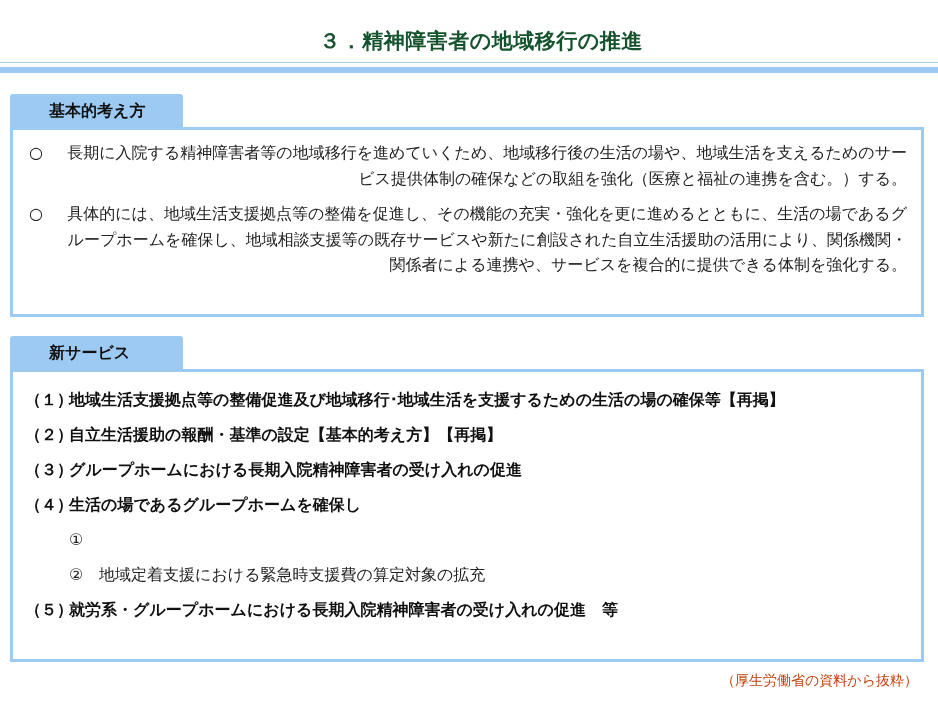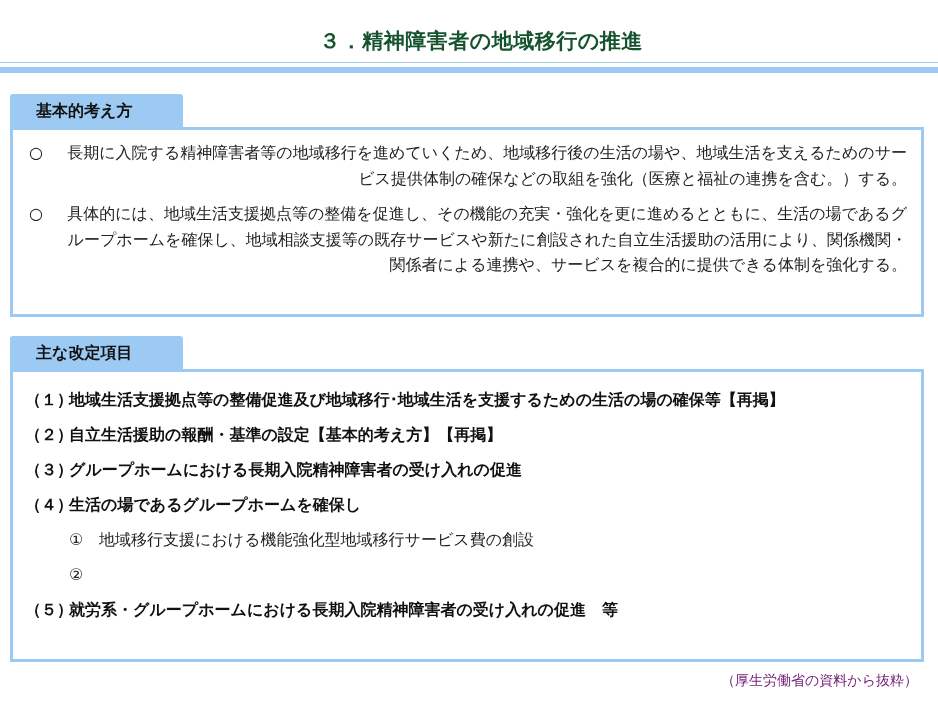"基本的考え方" .section-tab { padding-left: 26px -> 39px }
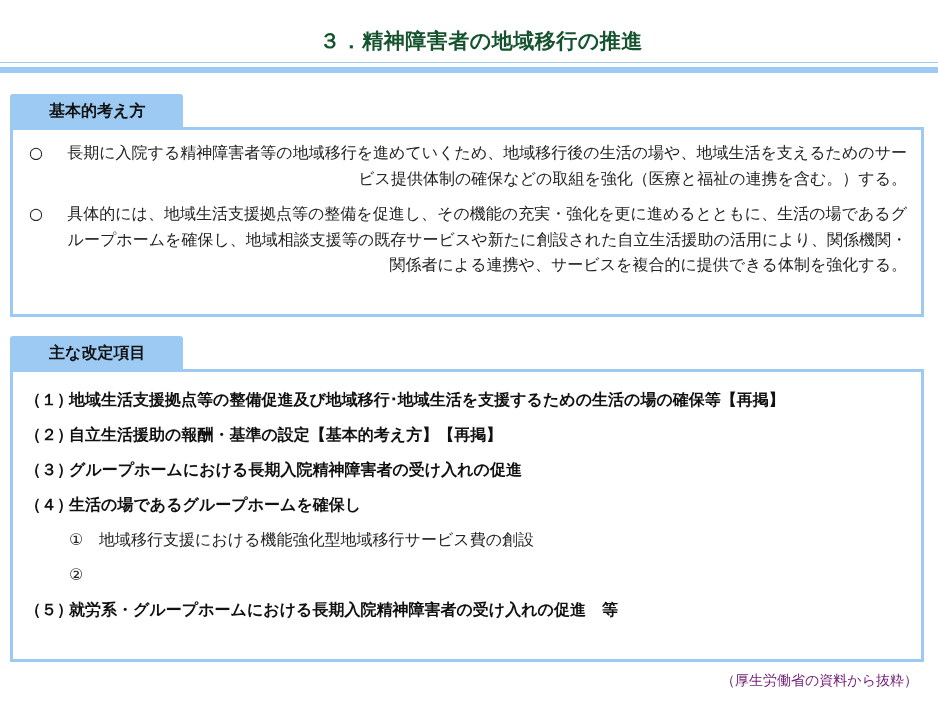"主な改定項目" div.section-tab { text: 主な改定項目 -> 新サービス }
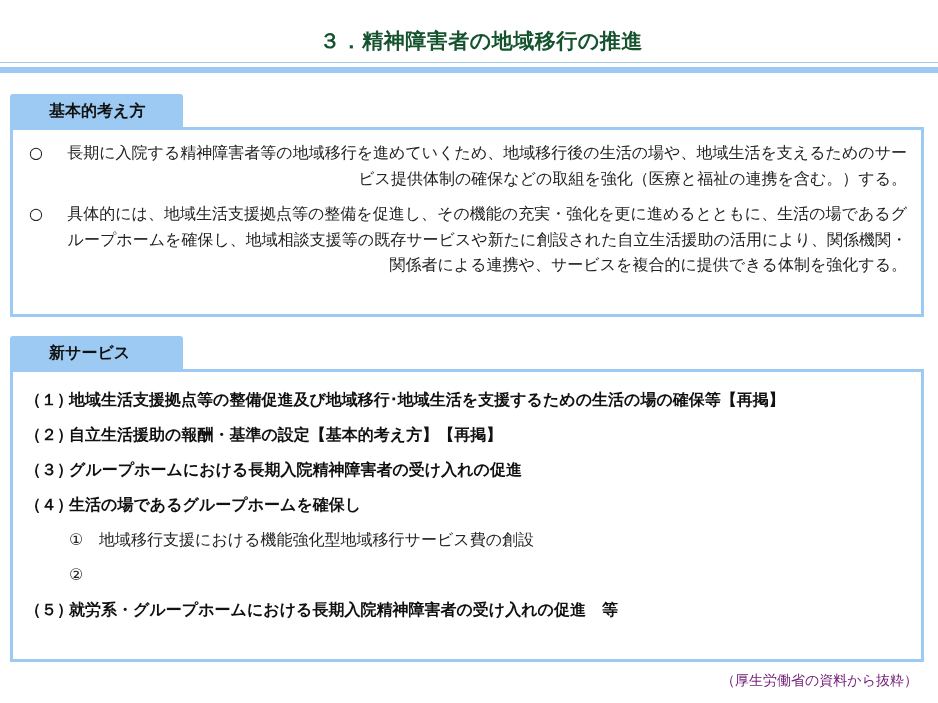"地域移行支援における機能強化型地域移行サービス費の創設" span.text { html: <span>地域移行支援における機能強化型地域移行サービス費の創設</span> -> none }
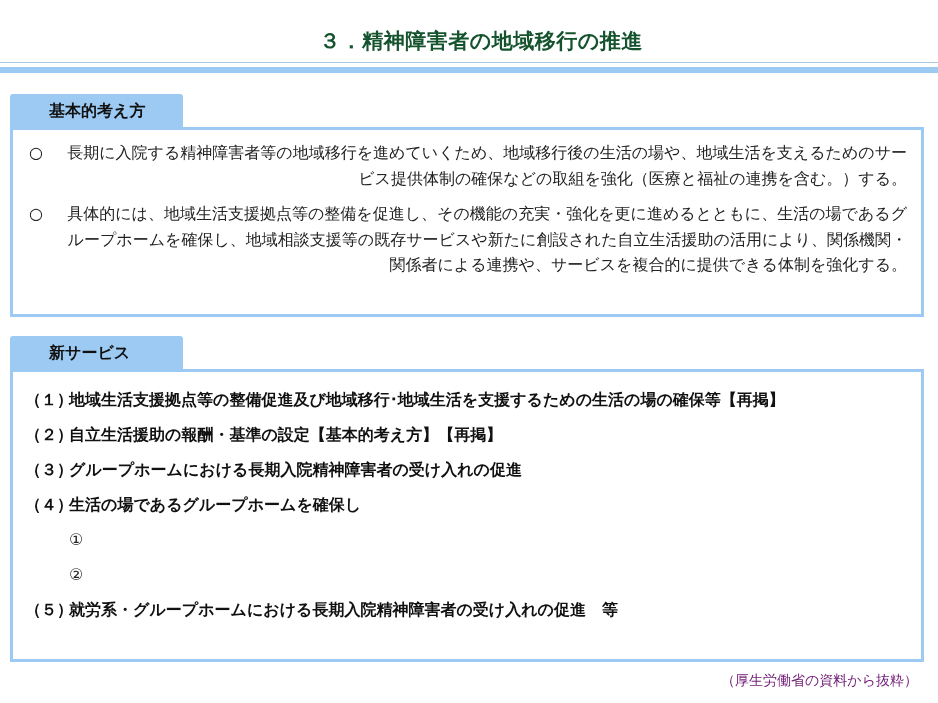"地域定着支援における緊急時支援費の算定対象の拡充" span.text { html: none -> <span>地域定着支援における緊急時支援費の算定対象の拡充</span> }
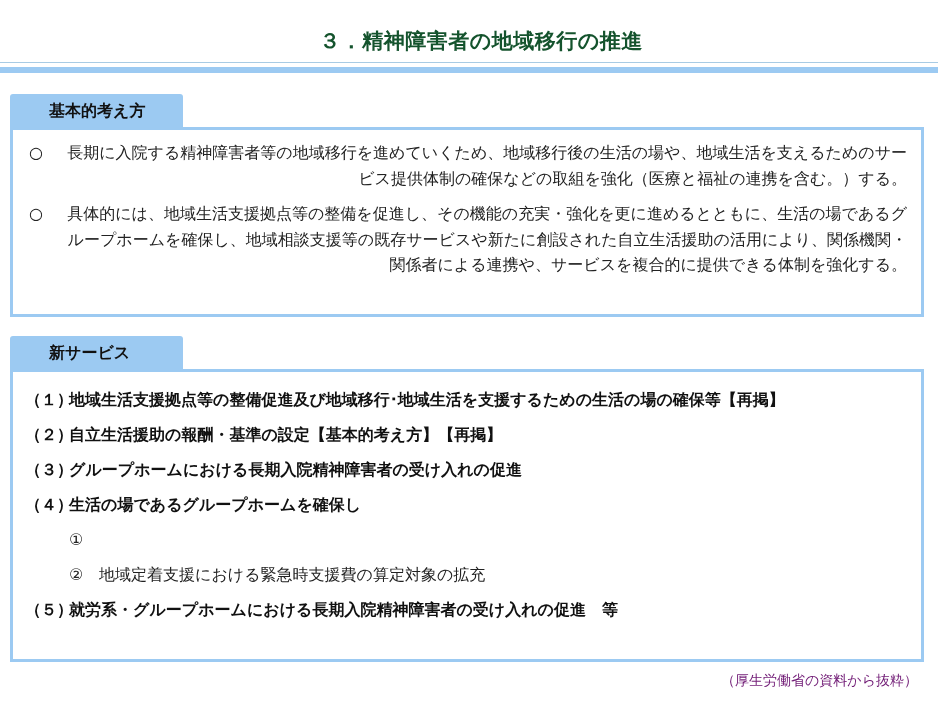"（厚生労働省の資料から抜粋）" .source-note { color: #701a75 -> #c2410c }
